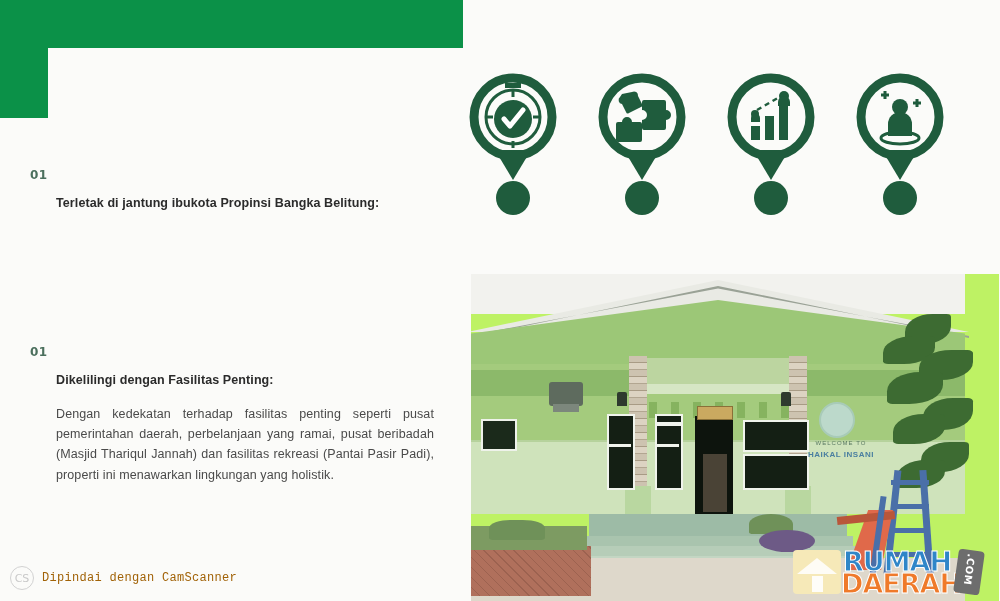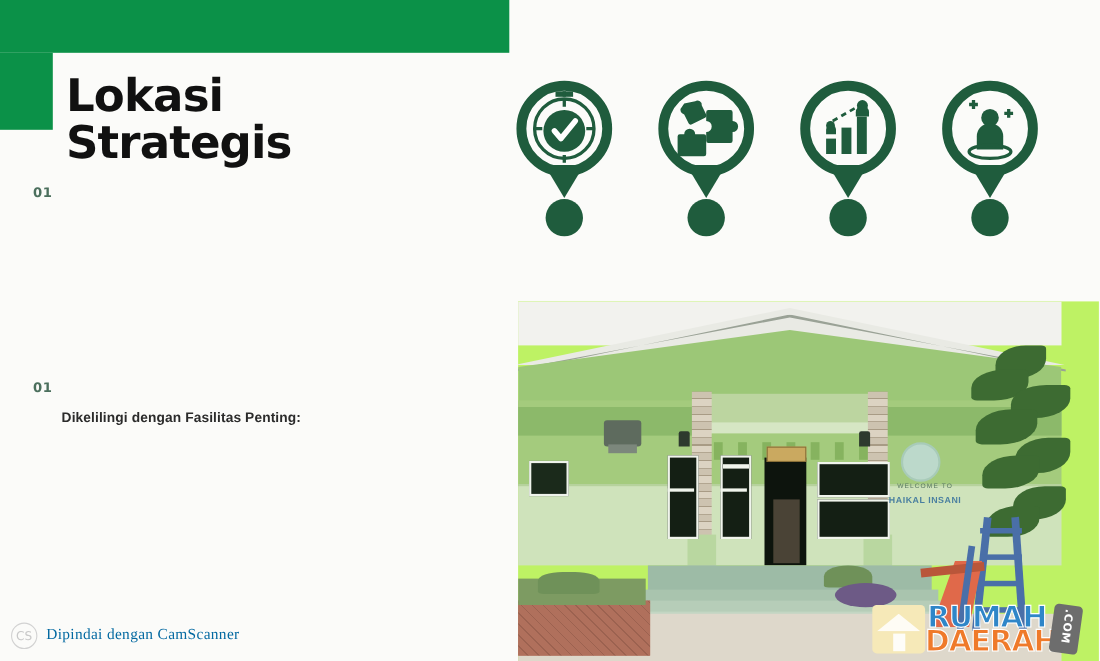"Lokasi" div.title { html: <div> <span>Lokasi</span> <span>Strategis</span> </div> -> none }
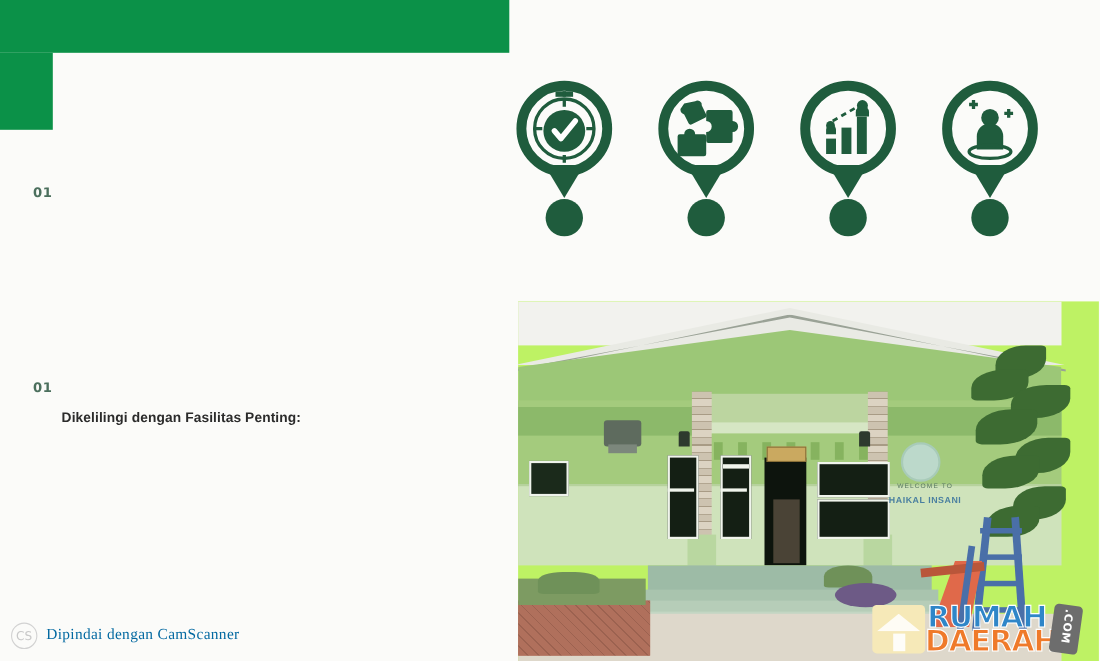"Terletak di jantung ibukota Propinsi" div.sec-head { html: none -> <div>Terletak di jantung ibukota Propinsi Bangka Belitung:</div> }
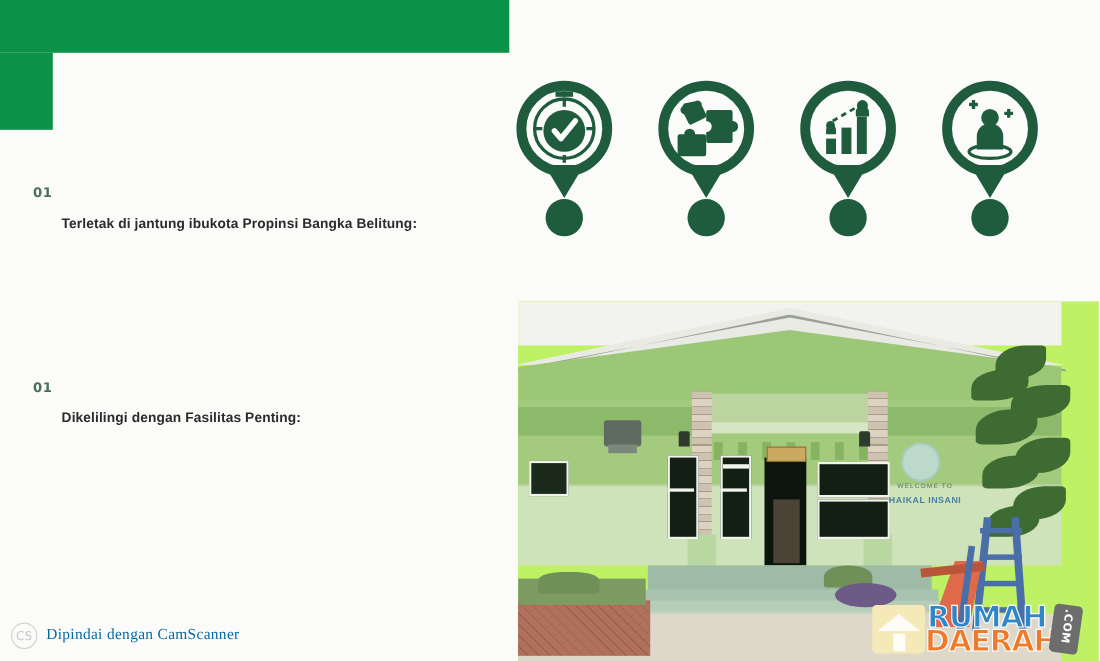"Dengan kedekatan terhadap fasilitas" div.sec-body { html: none -> <div>Dengan kedekatan terhadap fasilitas penting seperti pusat pemerintahan daerah, perbelanjaan yang ramai, pusat beribadah (Masjid Thariqul Jannah) dan fasilitas rekreasi (Pantai Pasir Padi), properti ini menawarkan lingkungan yang holistik.</div> }
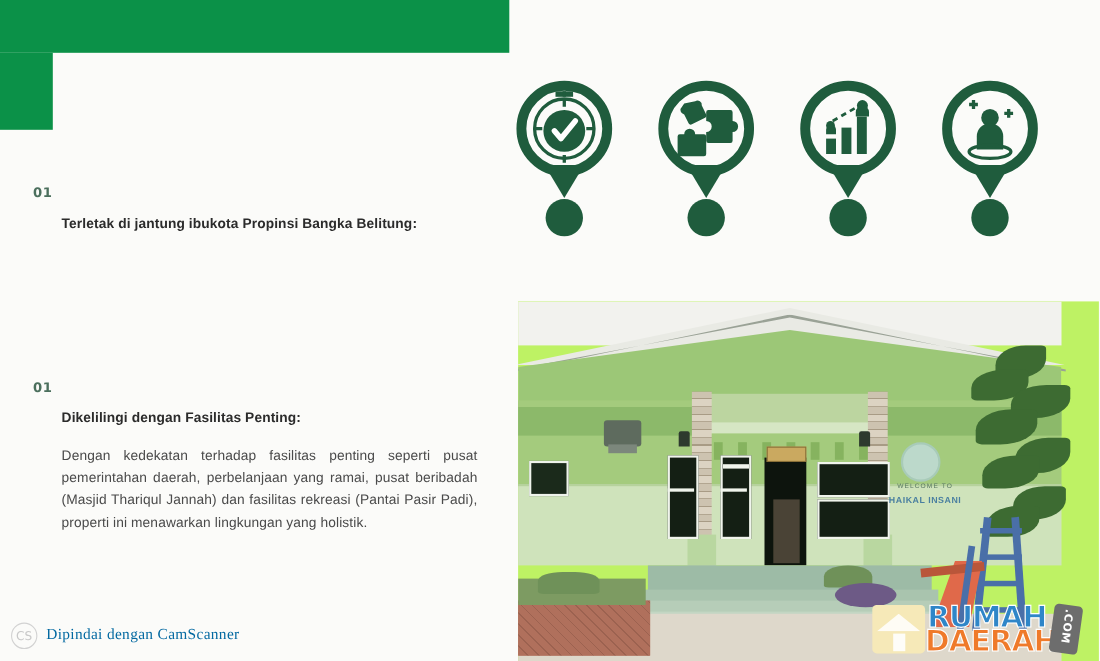"Dipindai dengan CamScanner" .cs-txt { color: #0369a1 -> #a16207; font-family: Liberation Serif, serif -> Liberation Mono, monospace; font-size: 14px -> 12px }
